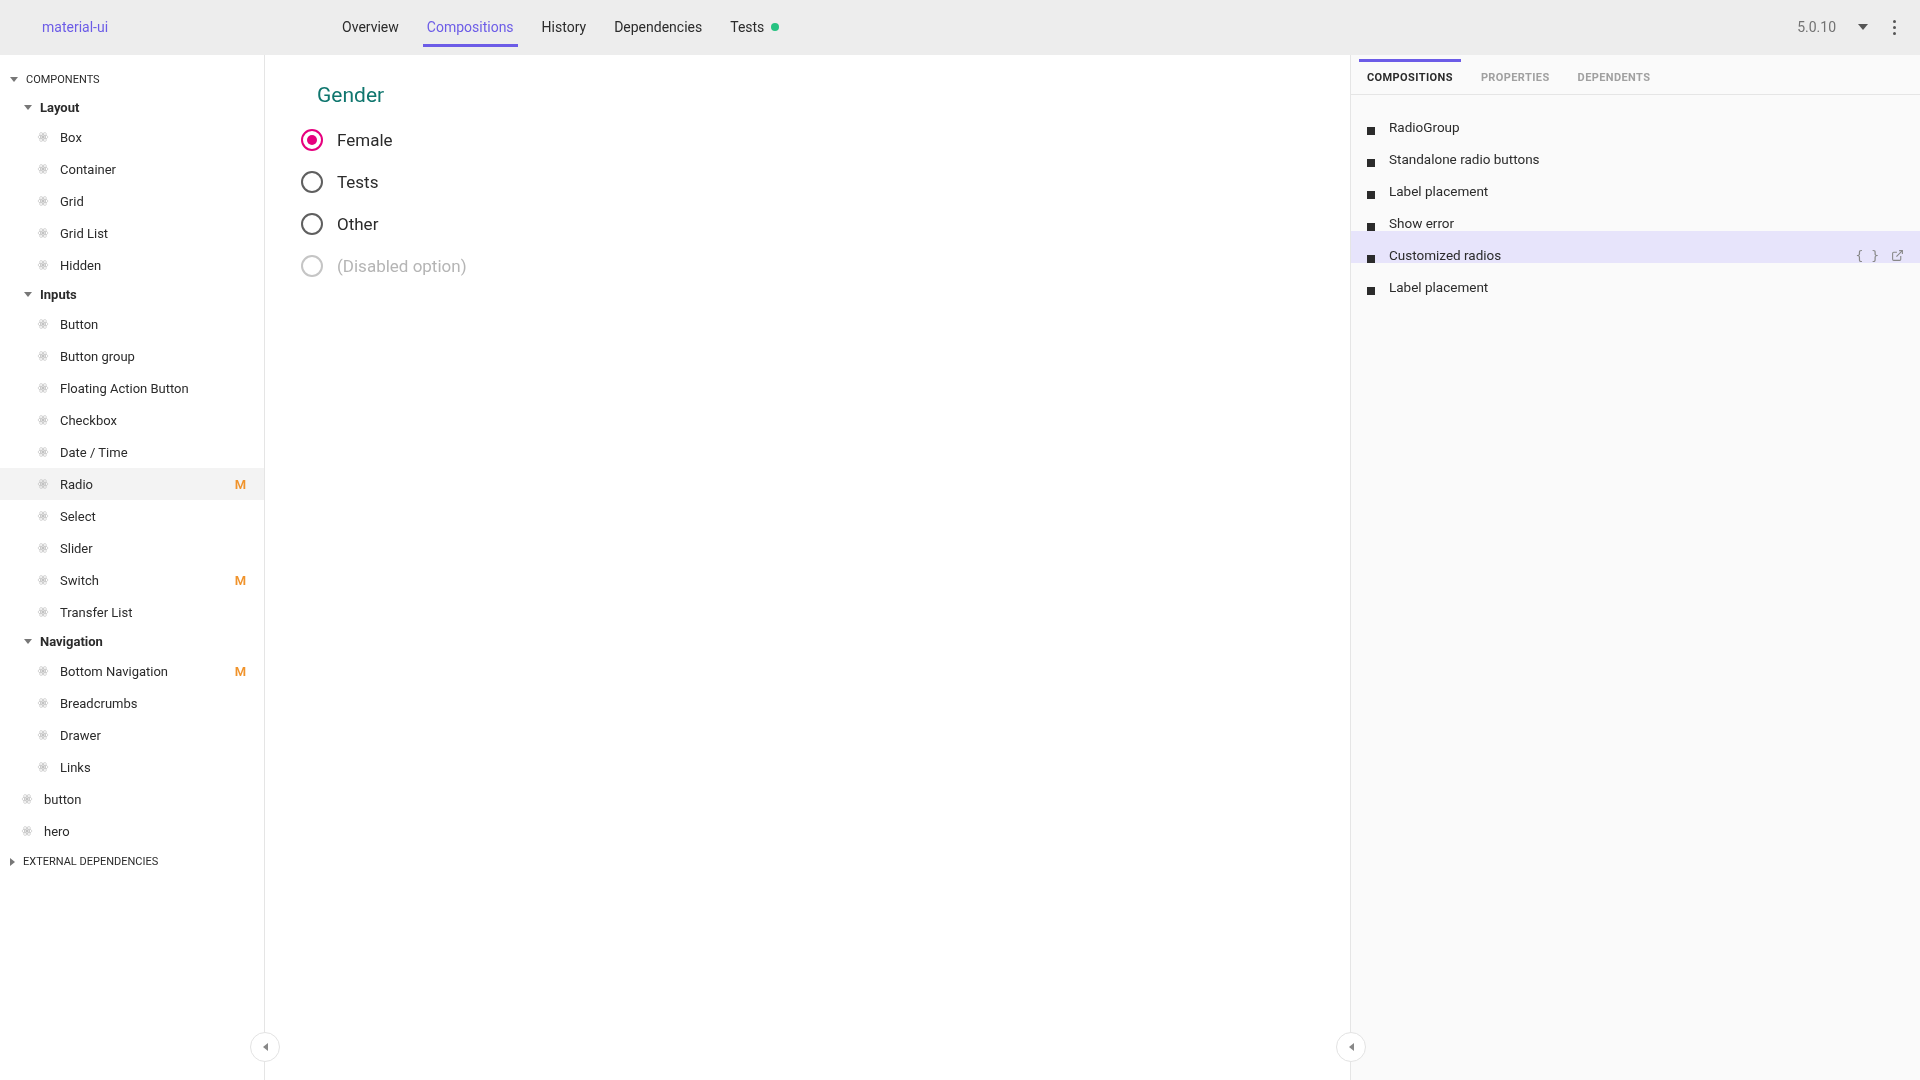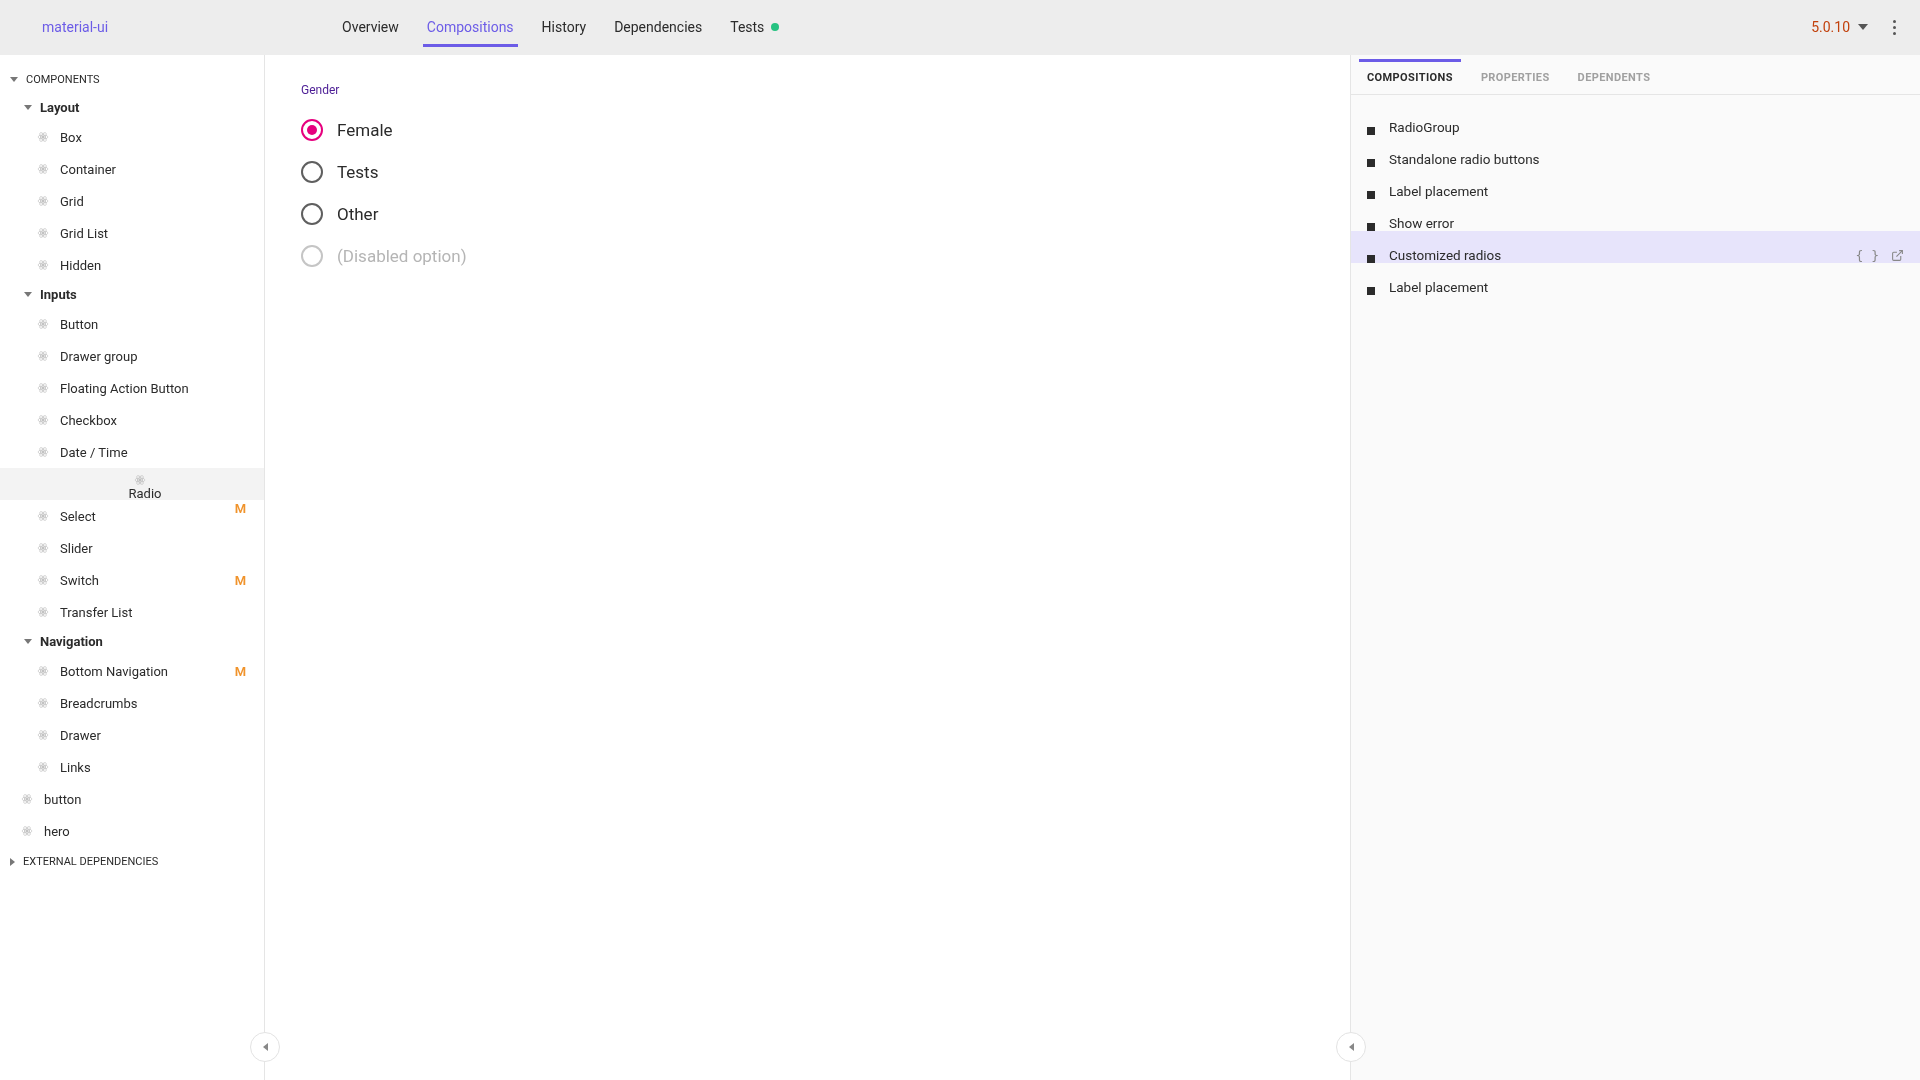"5.0.10" .version { color: #c2410c -> #737373; gap: 8px -> 22px }
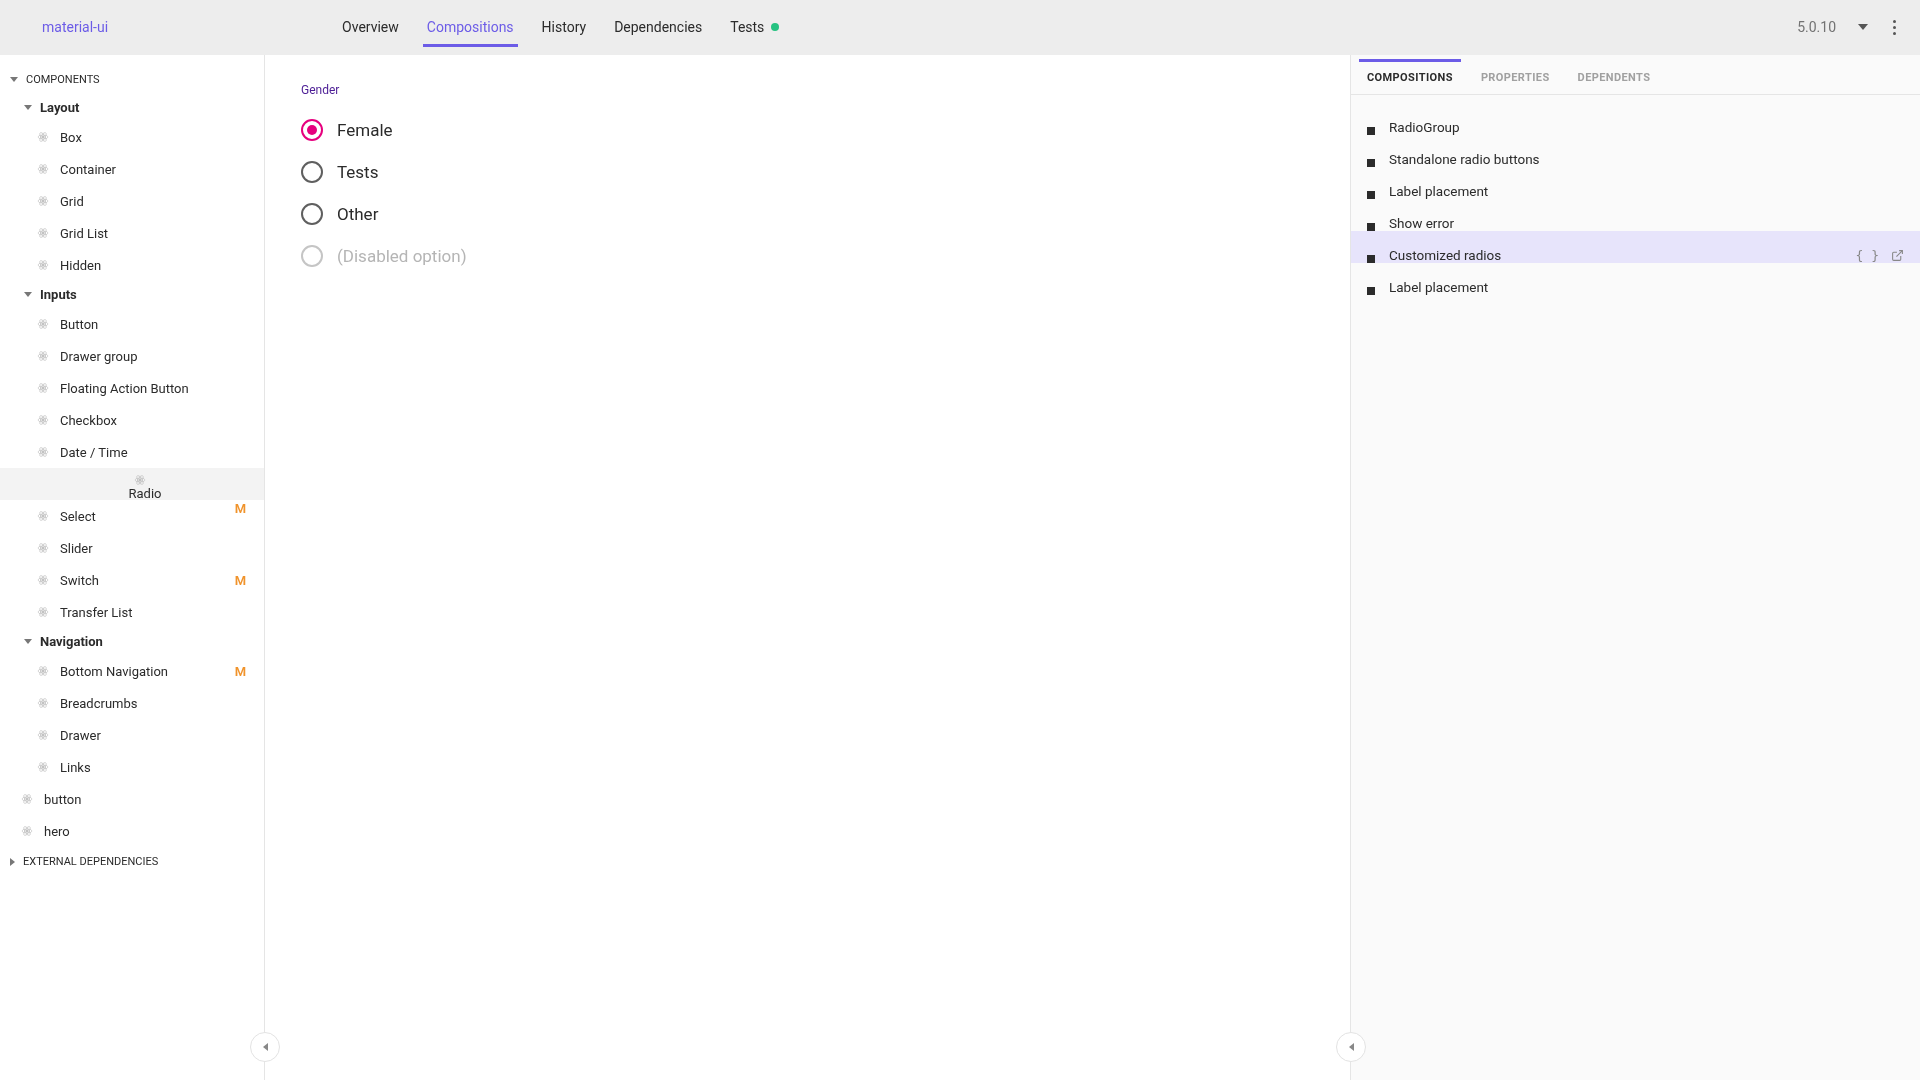"Gender" .form-label { color: #4c1d95 -> #0f766e; font-size: 12px -> 21px; margin-left: none -> 16px }
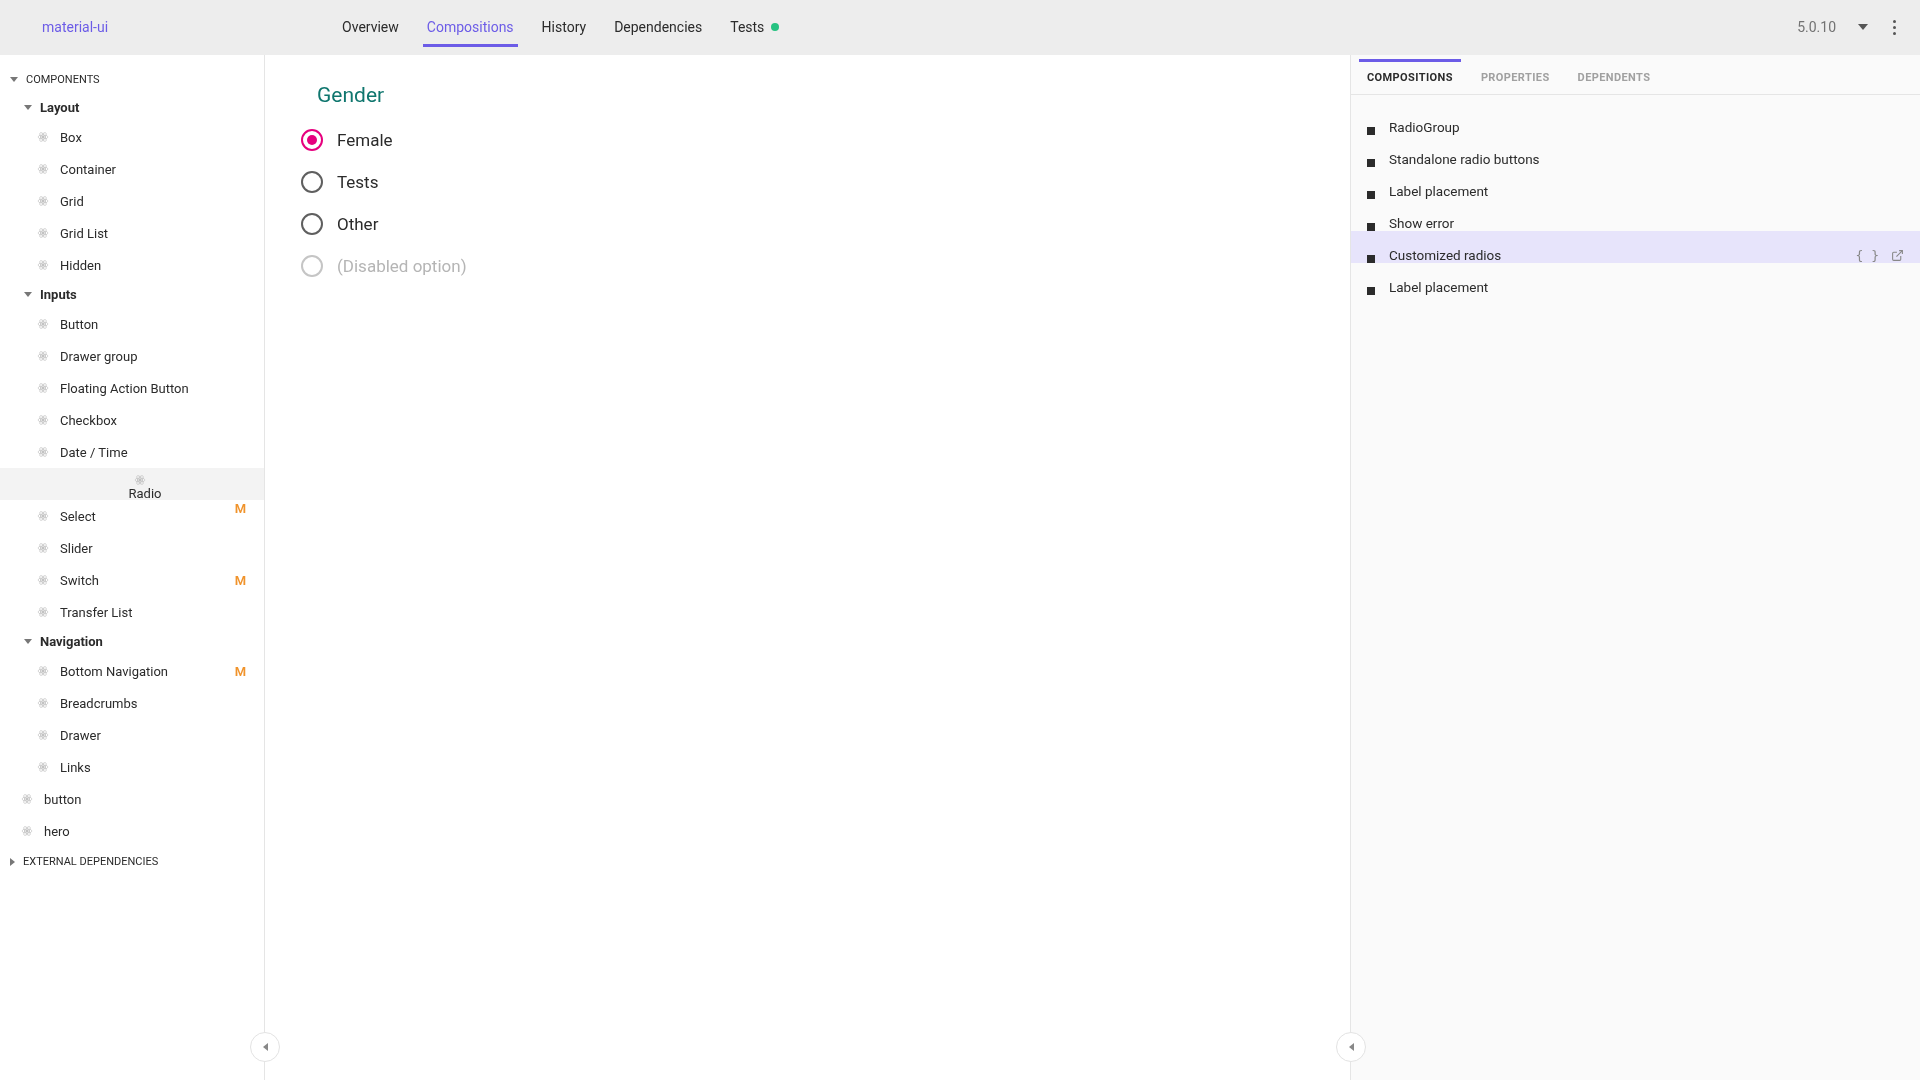"Drawer group" span { text: Drawer -> Button }
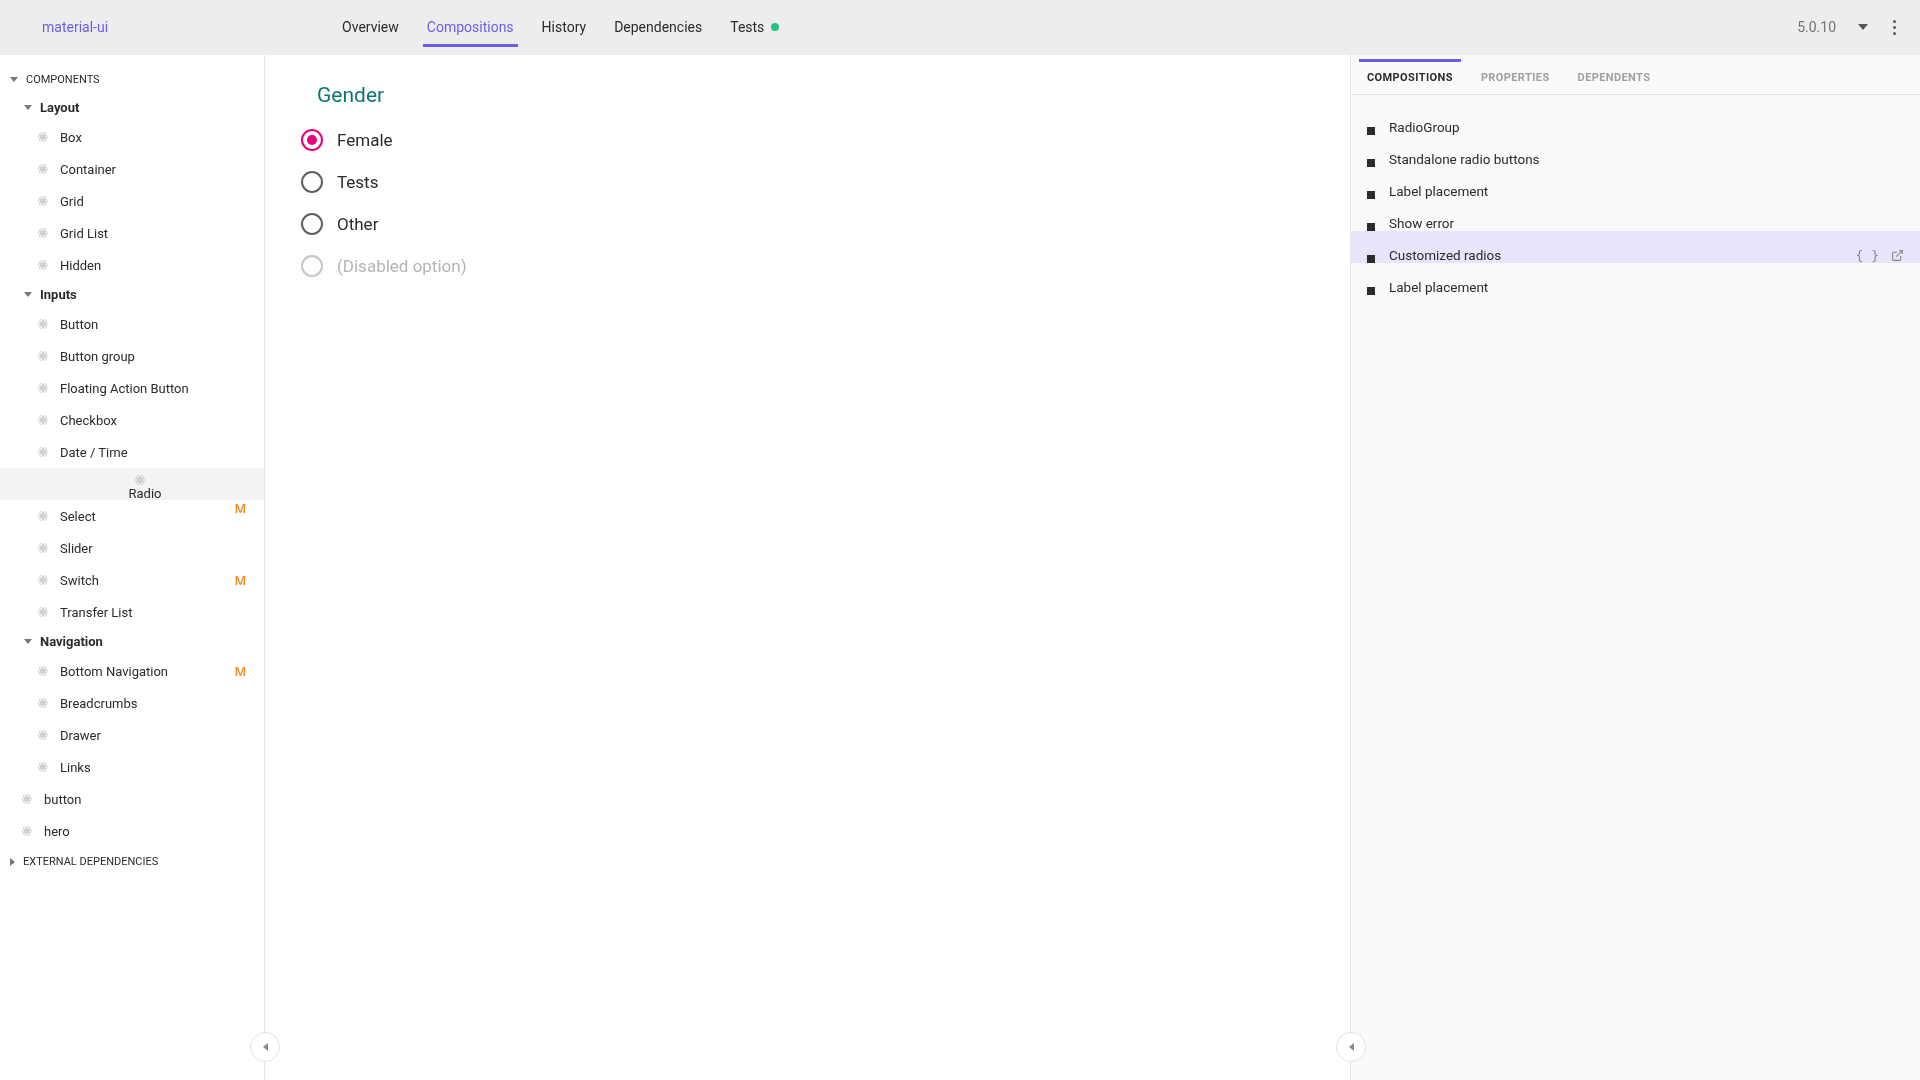"Radio" .leaf.selected { flex-direction: column -> none }
